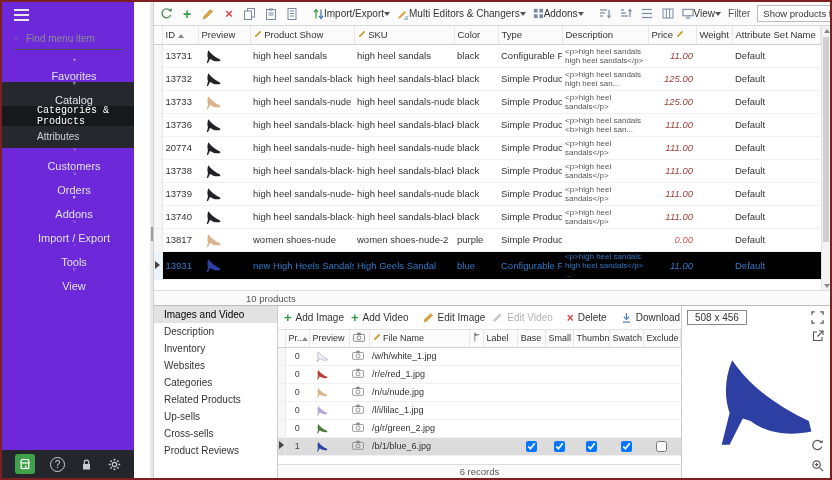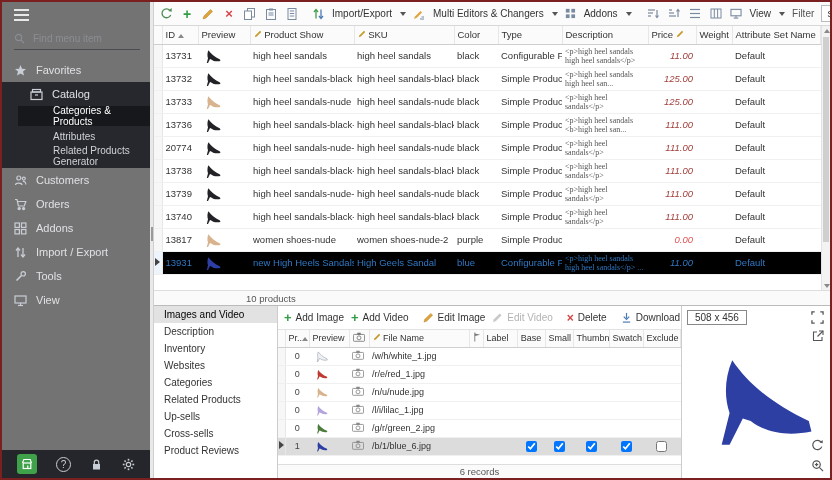"Import/Export" .tdrop { gap: 8px -> 0 }
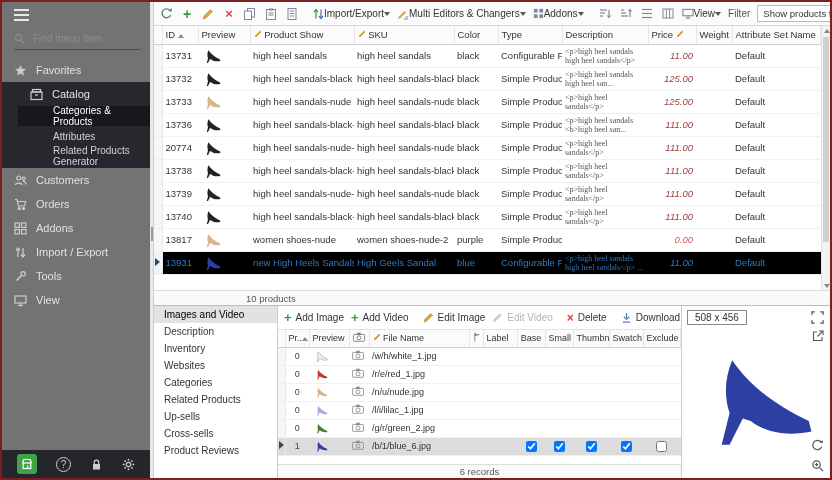"Find menu item" .sidebar { background: #737373 -> #6d28d9; width: 148px -> 132px }
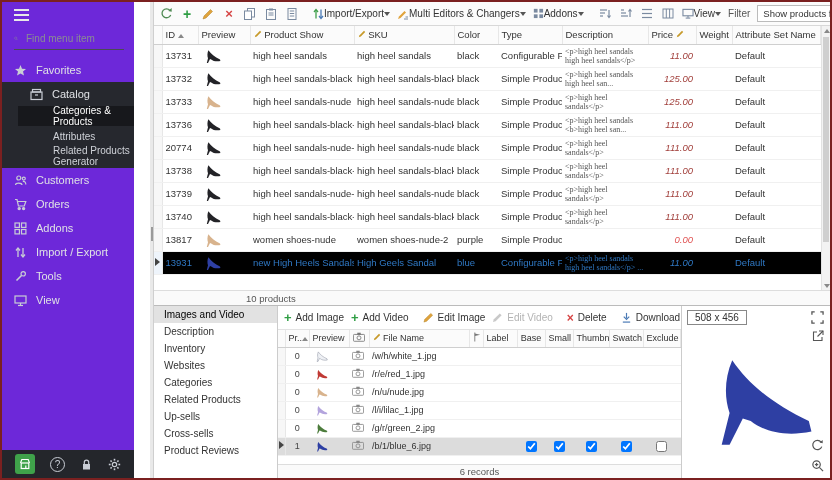"<p>high heel sandals high heel" td.cdesc { font-family: Liberation Serif, serif -> none }
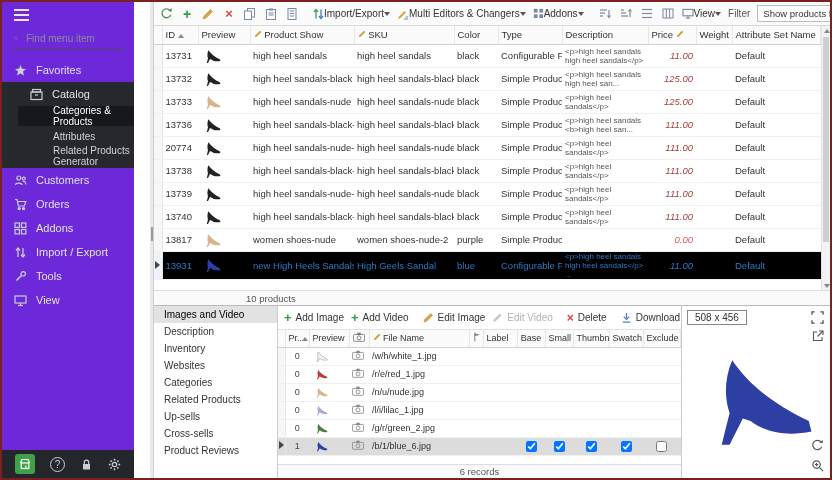"Favorites" .sb-item { flex-direction: none -> column }
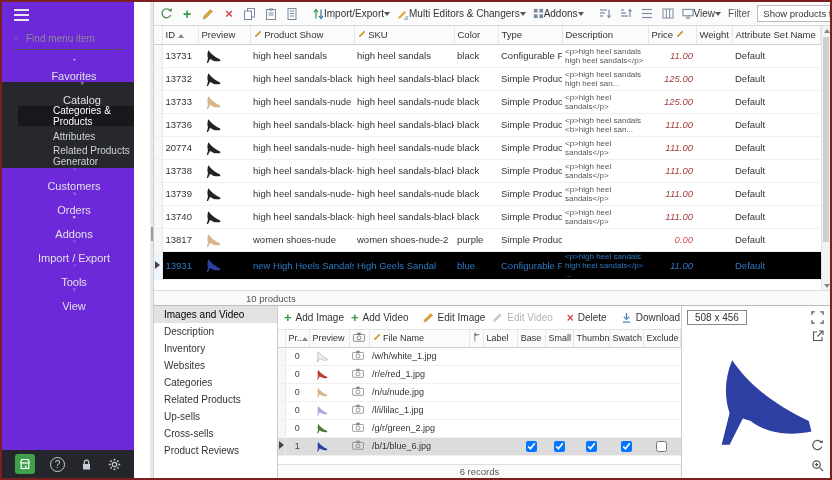"Catalog" .sb-group { padding-left: 16px -> none }
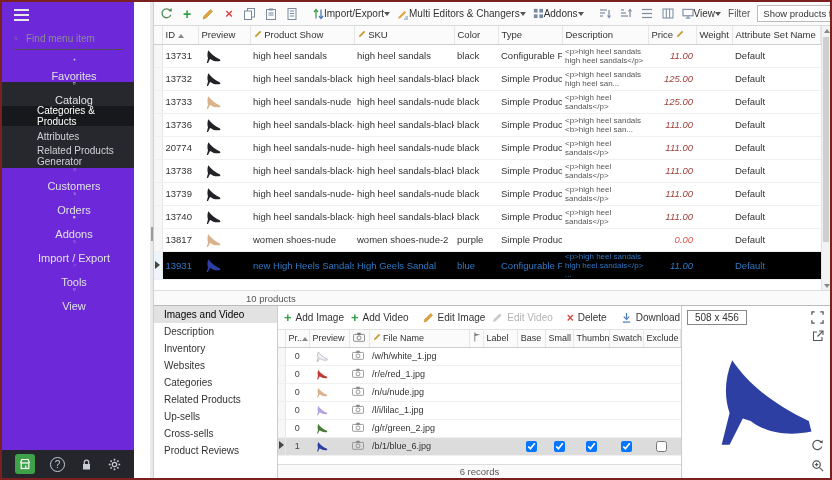"Categories & Products" .sb-child.active { font-family: none -> Liberation Mono, monospace }
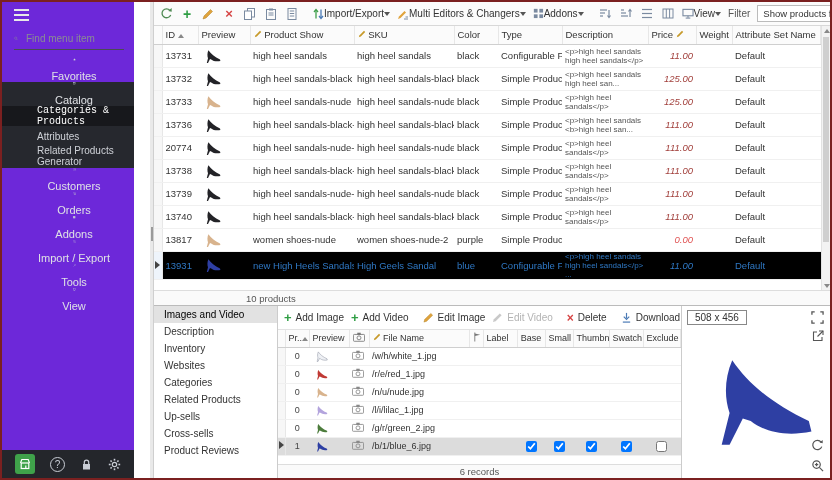"Related Products Generator" div.sb-child { html: <div> <span>Related Products Generator</span> </div> -> none }
